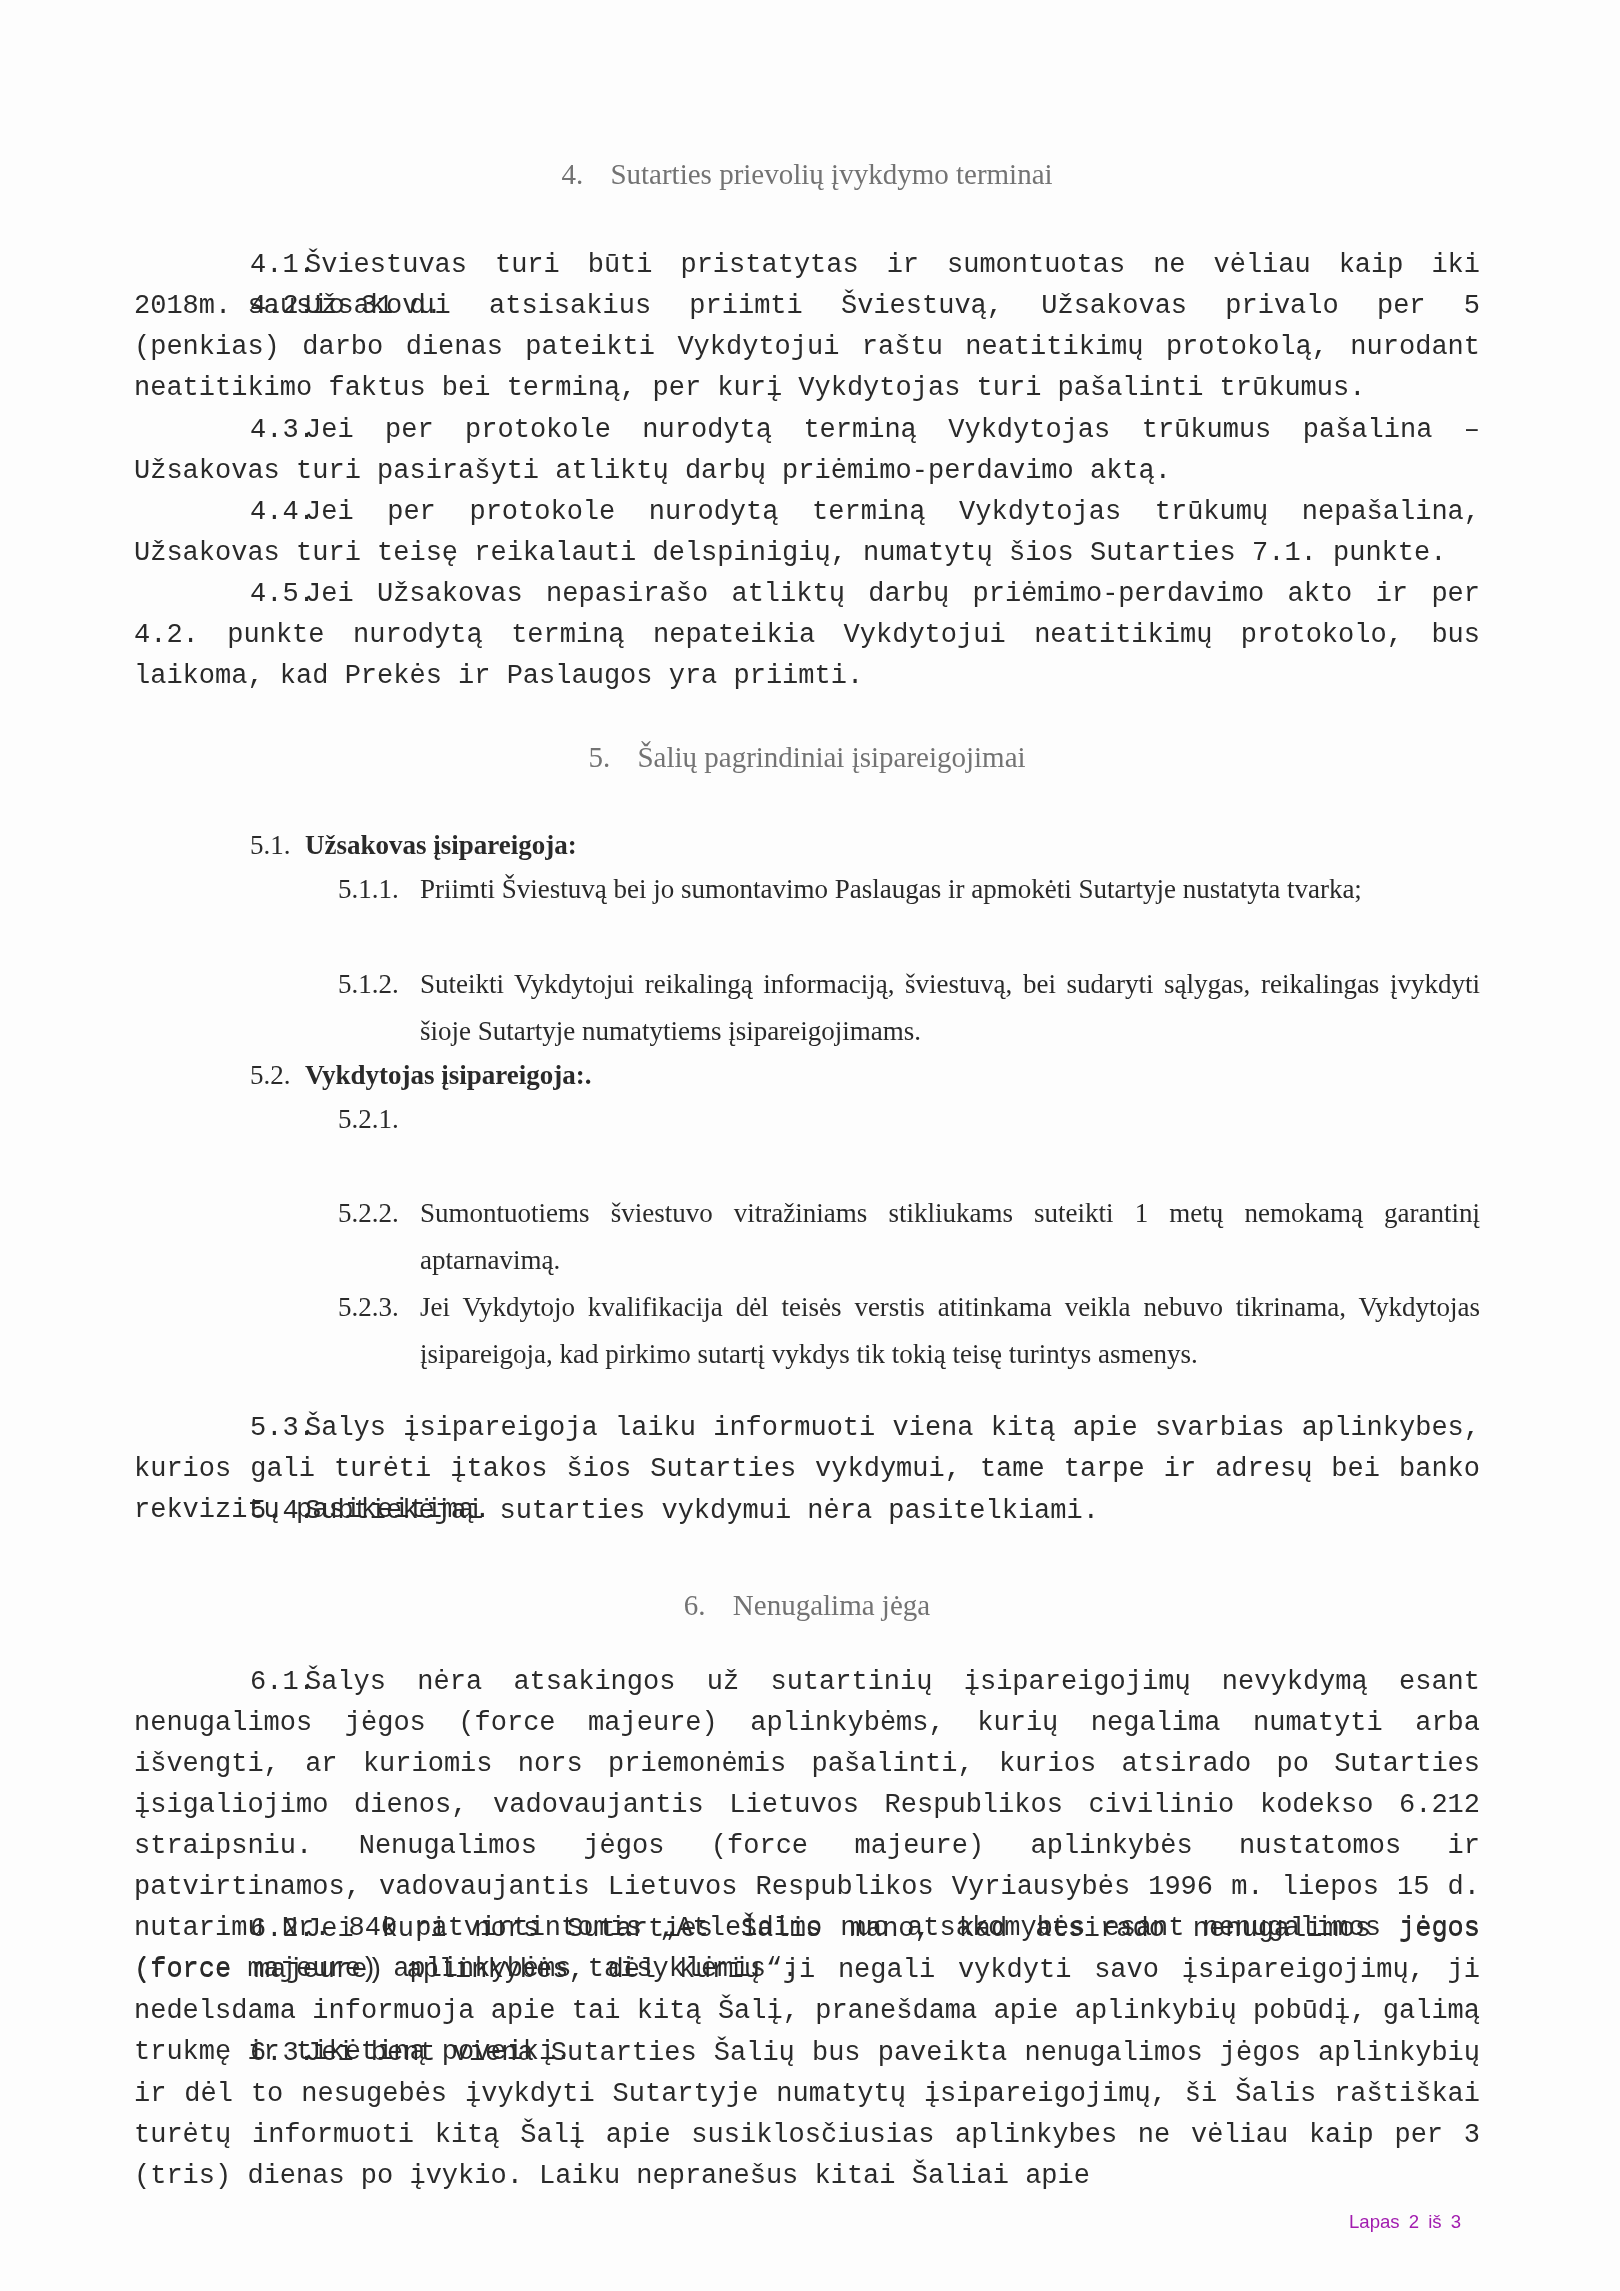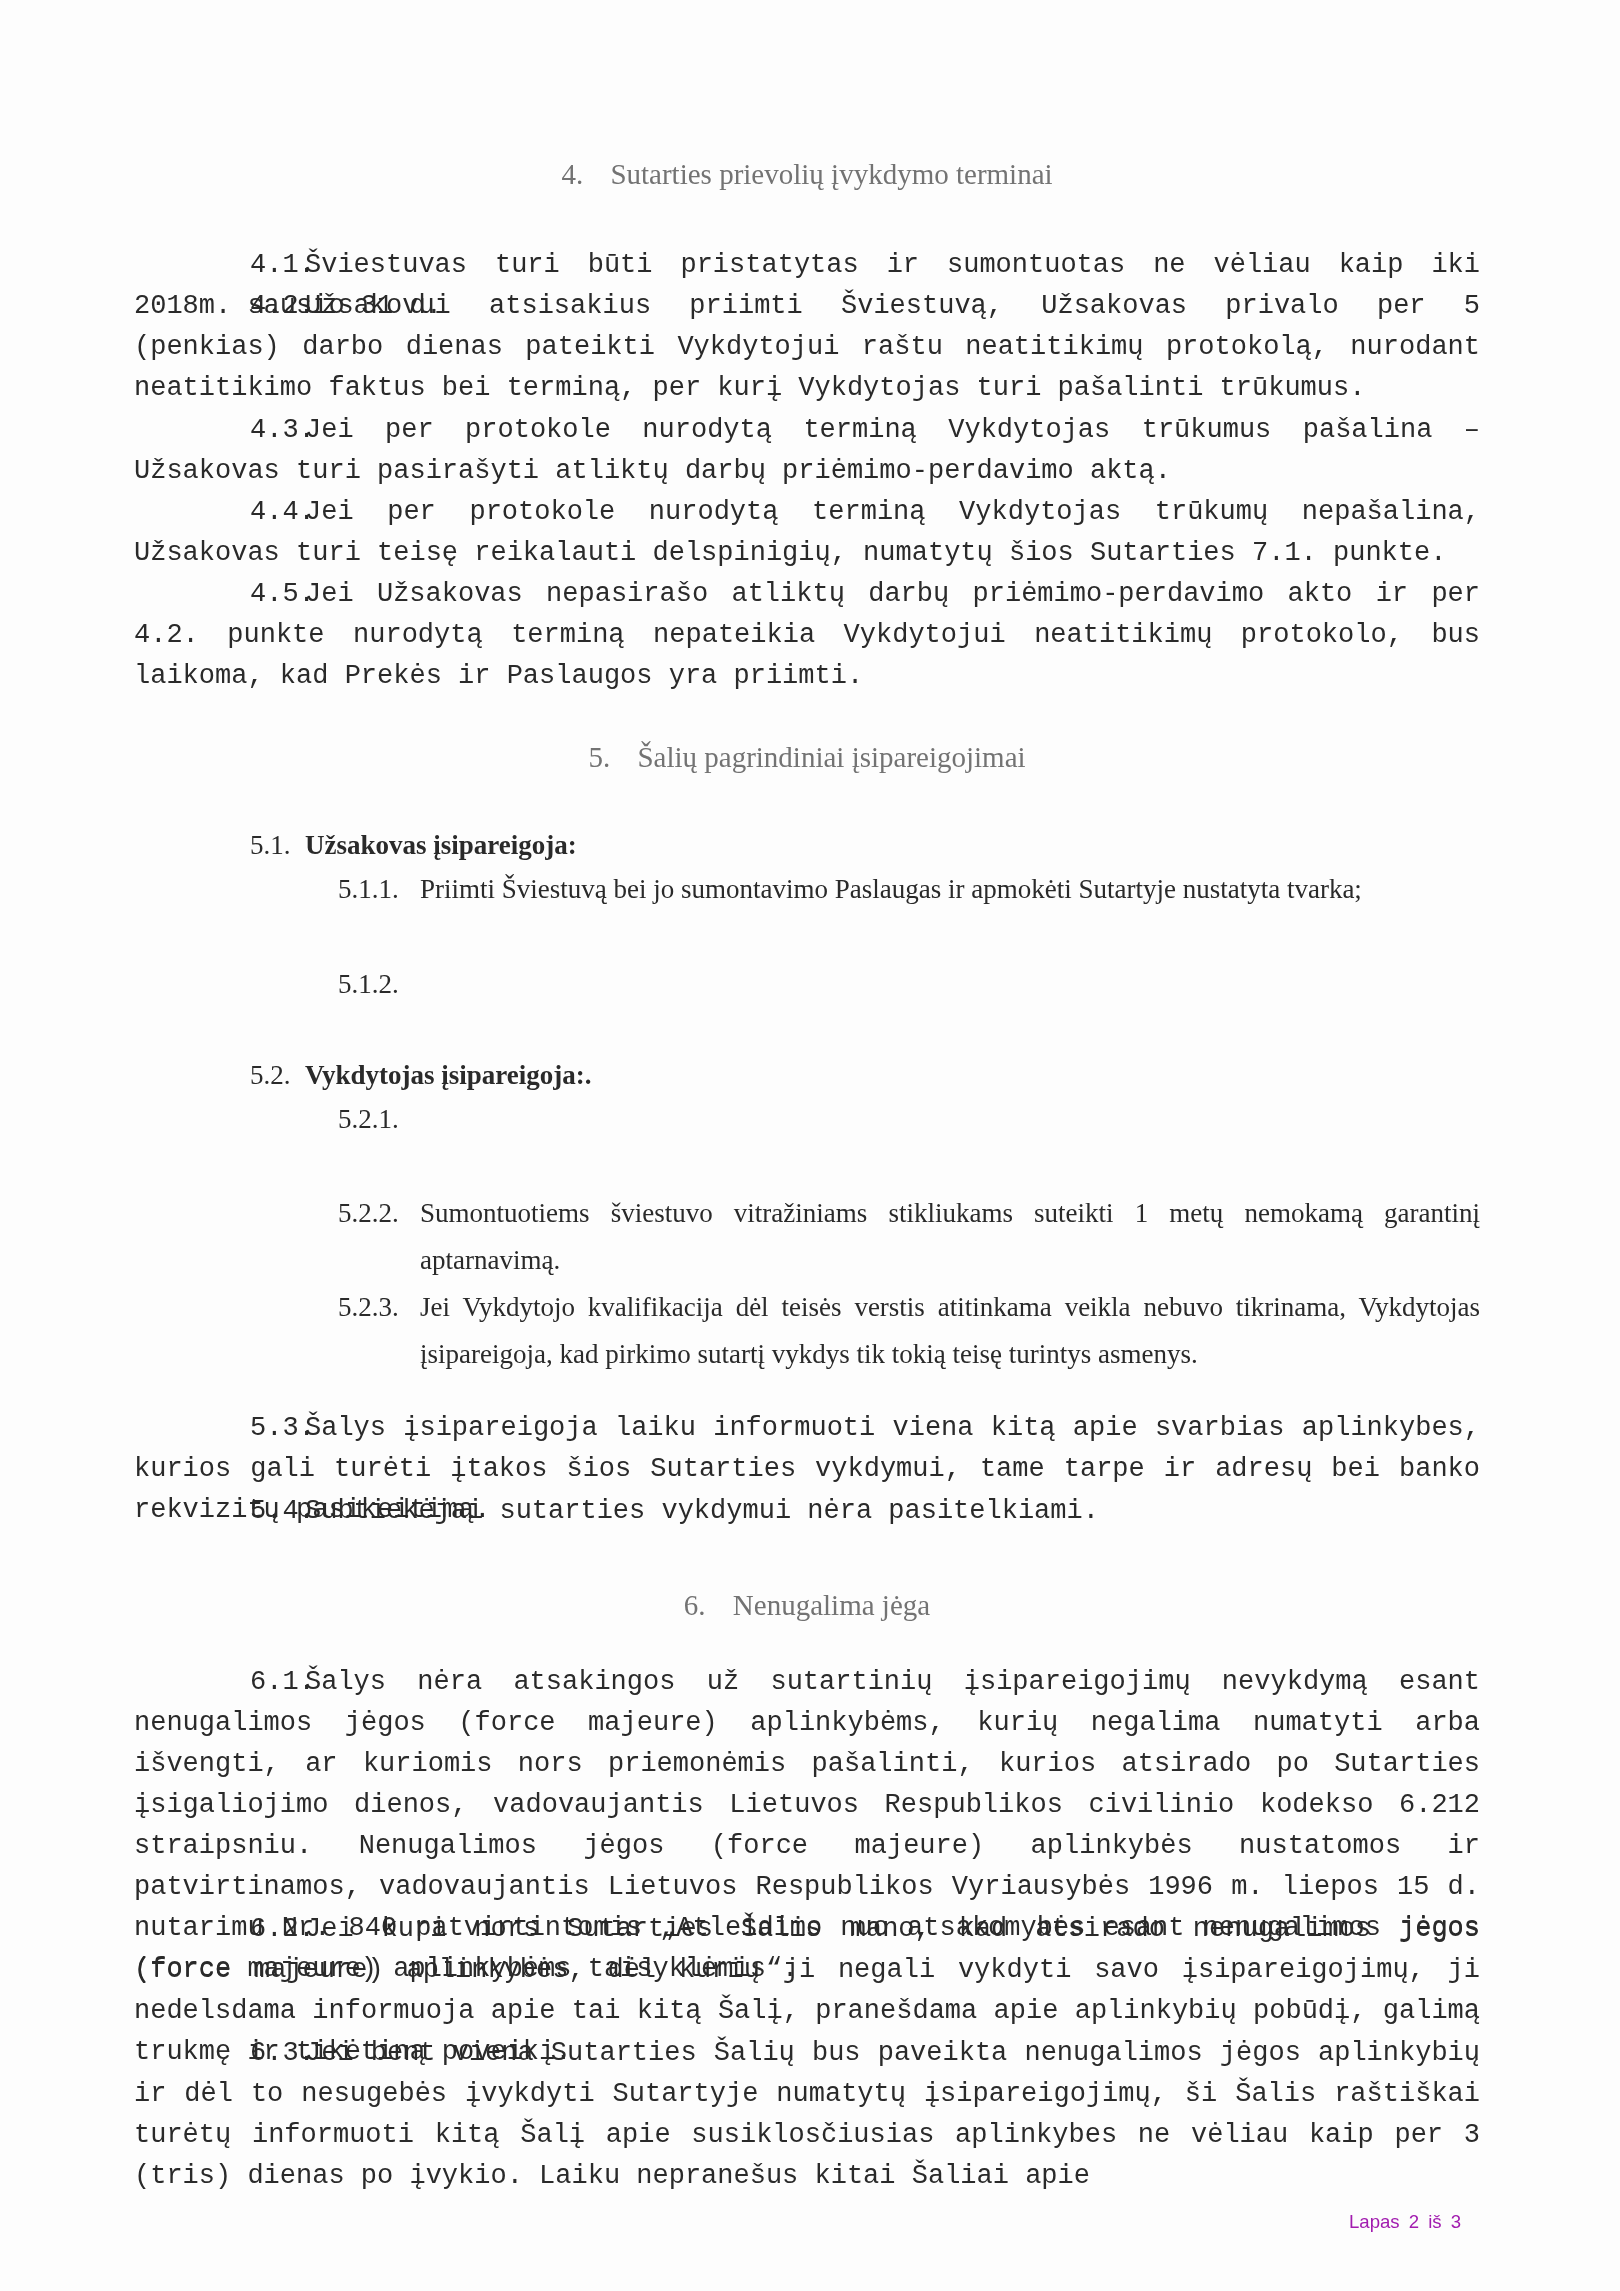"Suteikti Vykdytojui reikalingą" span { html: none -> <span>Suteikti Vykdytojui reikalingą informaciją, šviestuvą, bei sudaryti sąlygas, reikalingas įvykdyti šioje Sutartyje numatytiems įsipareigojimams.</span> }
